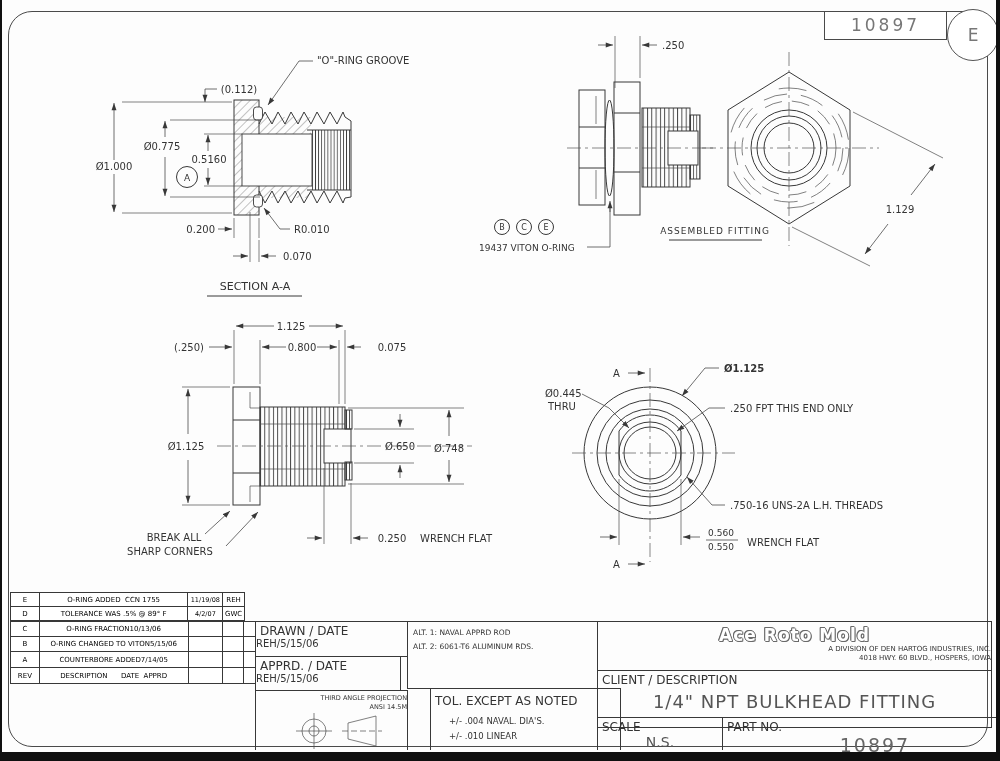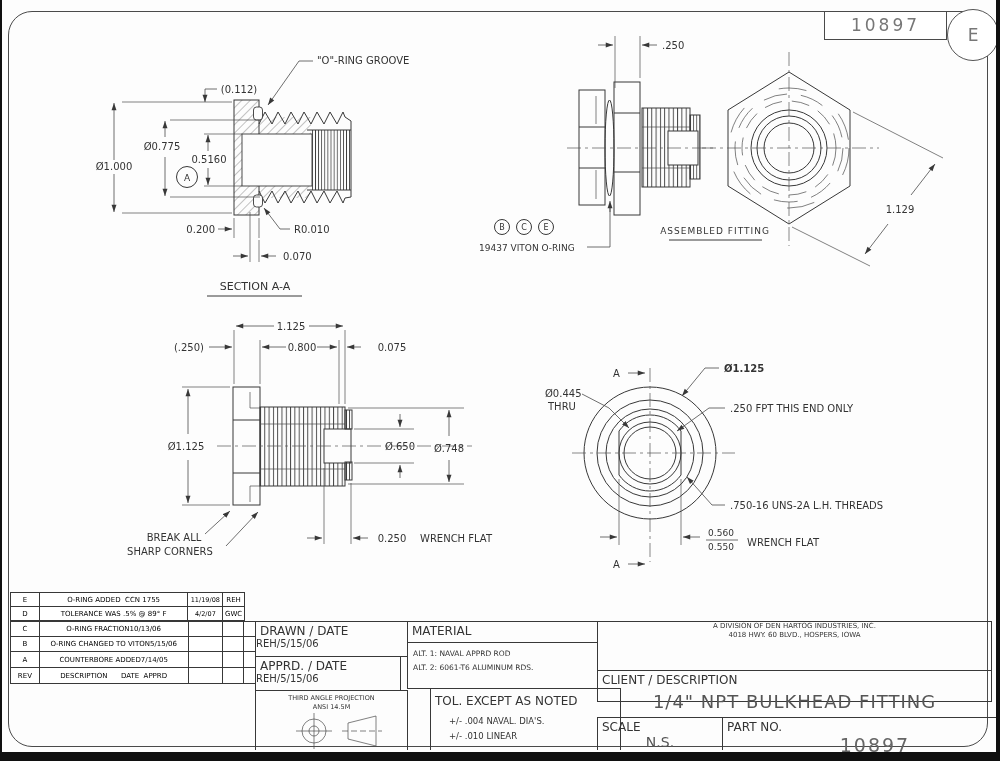"MATERIAL" div.lab { html: <div>MATERIAL</div> -> none }
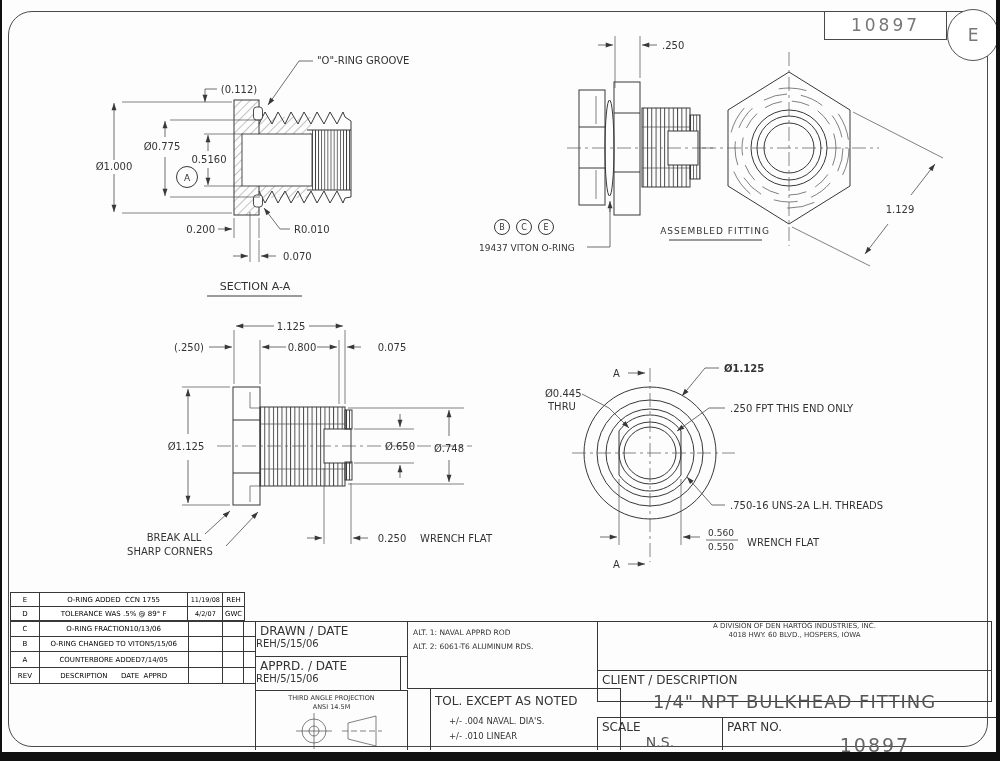"Ace Roto Mold" div.brand { html: none -> <div>Ace Roto Mold</div> }
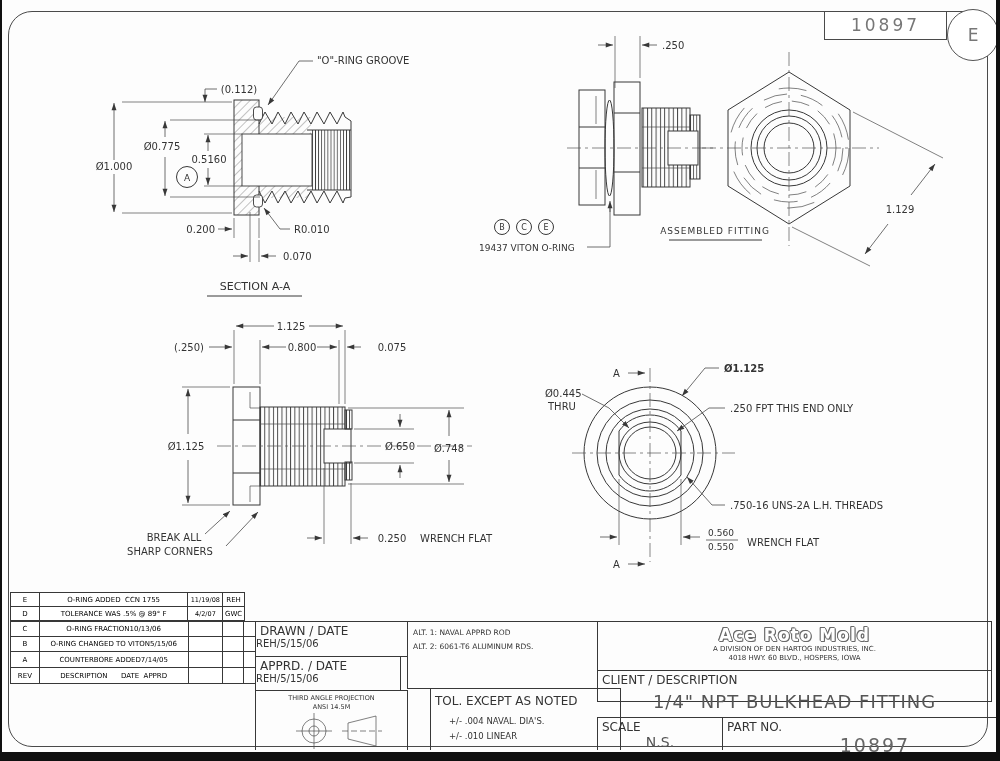"A DIVISION OF DEN HARTOG" .small { text-align: center -> right }
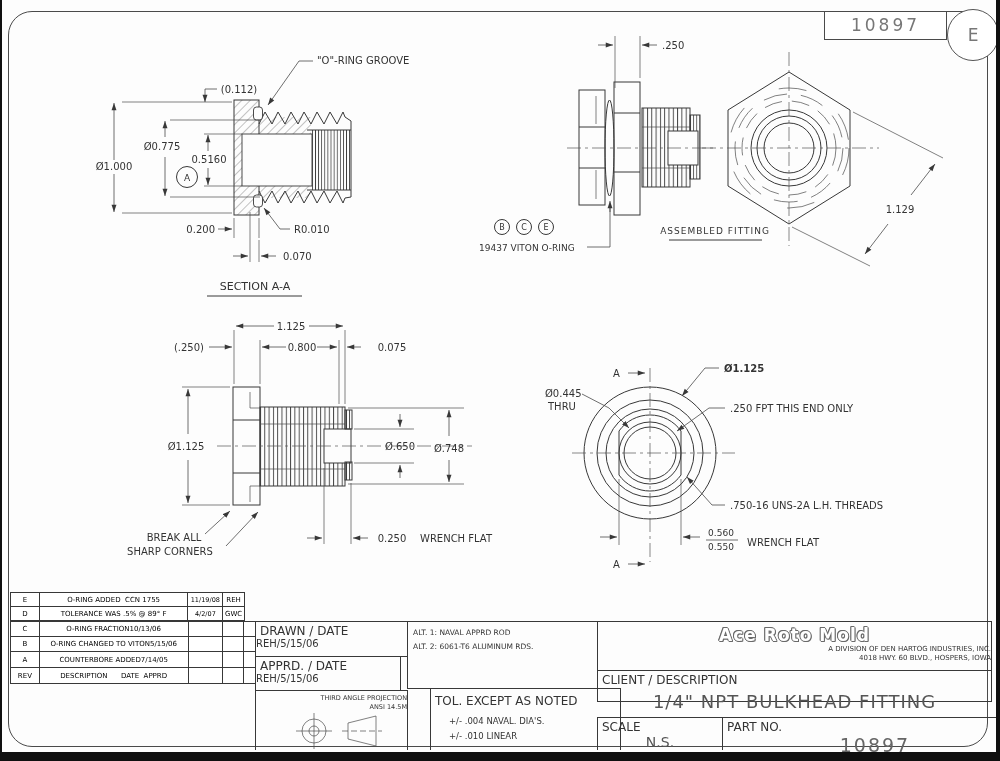"CLIENT / DESCRIPTION" div.tb { height: 32px -> 58px }
